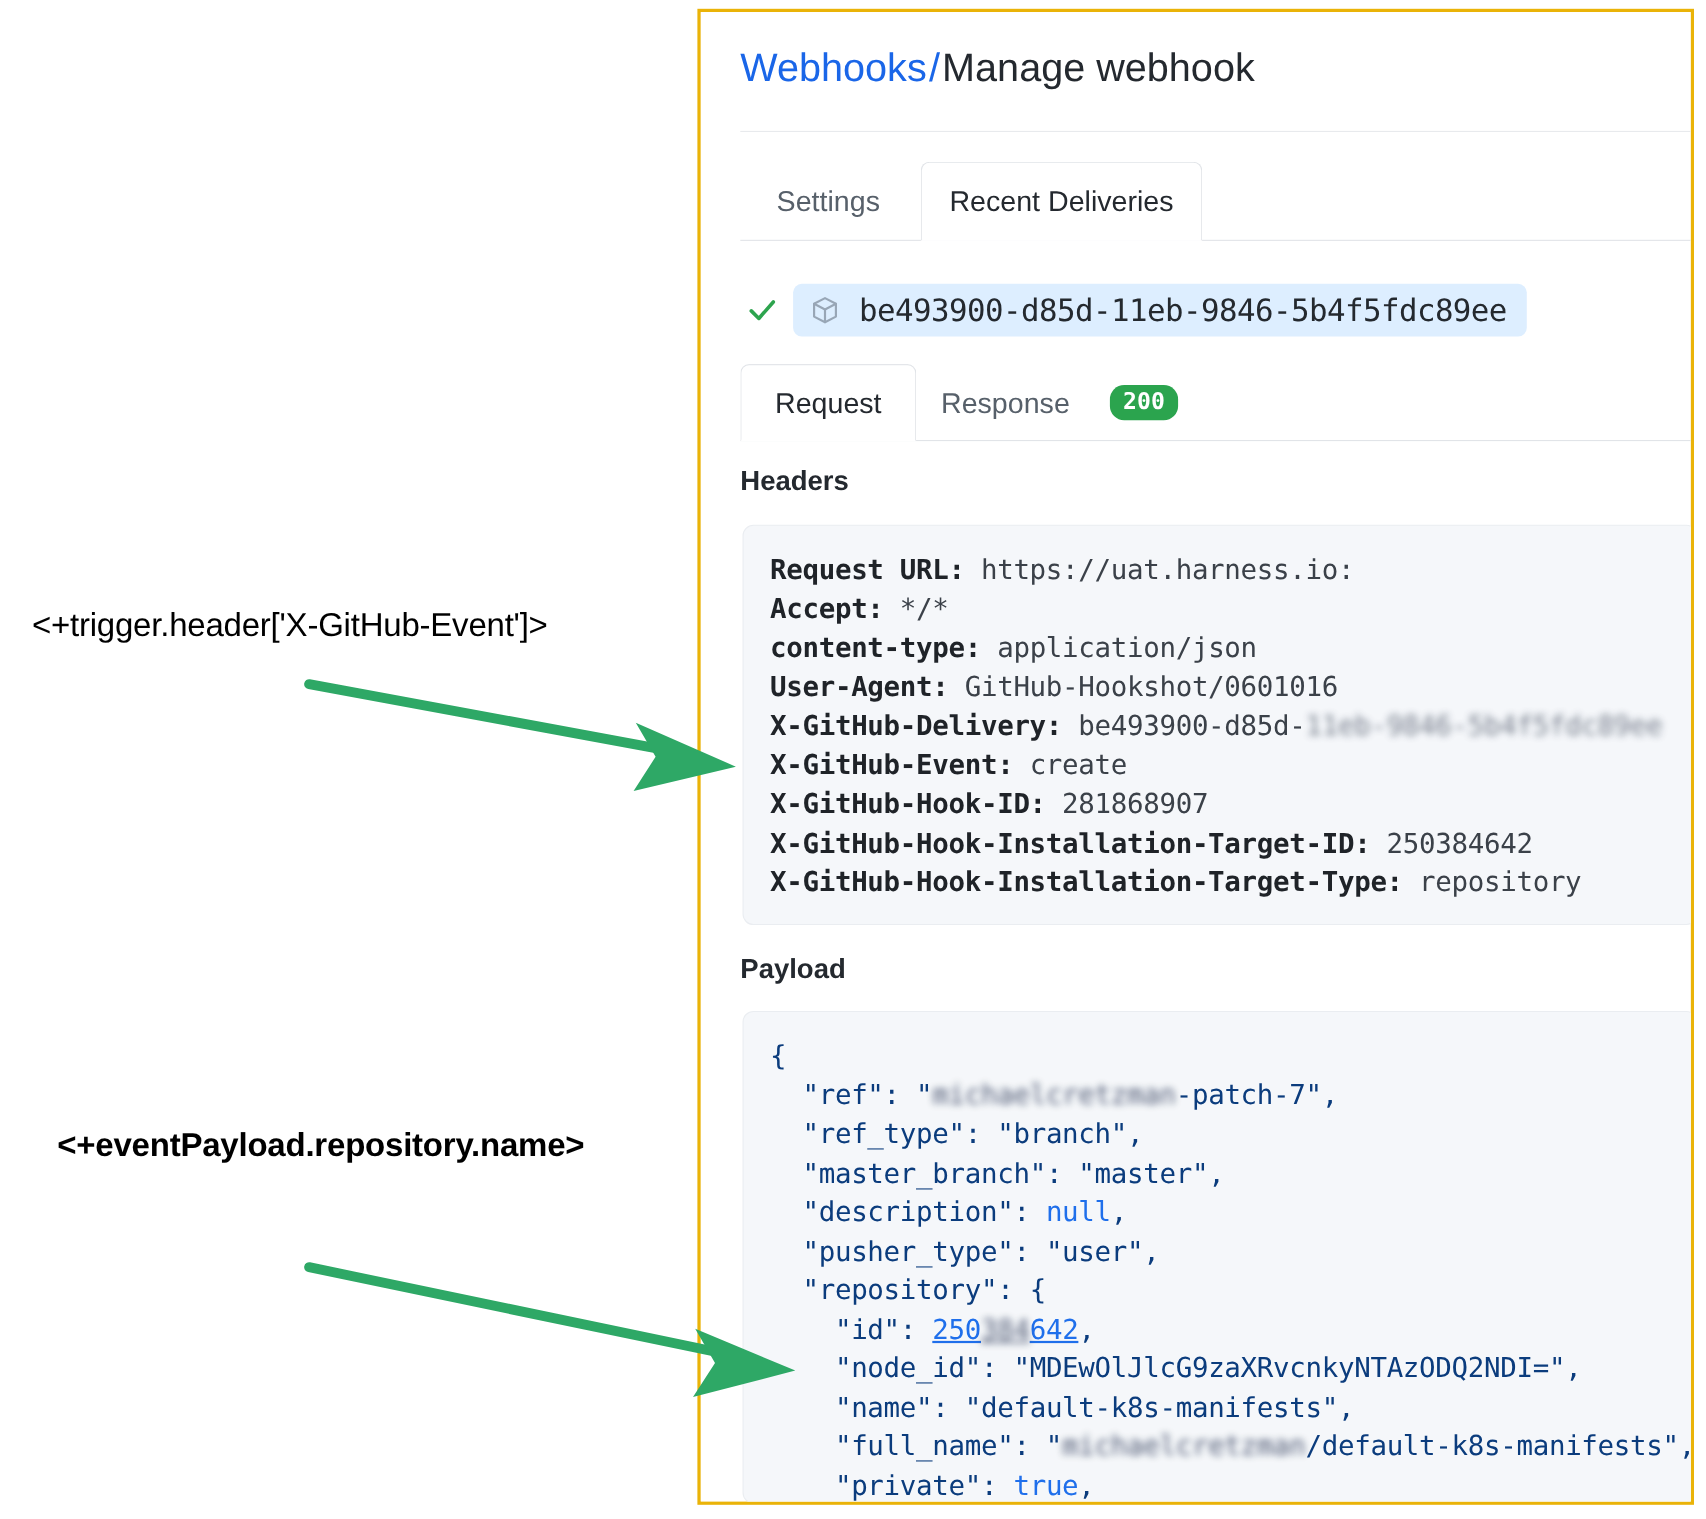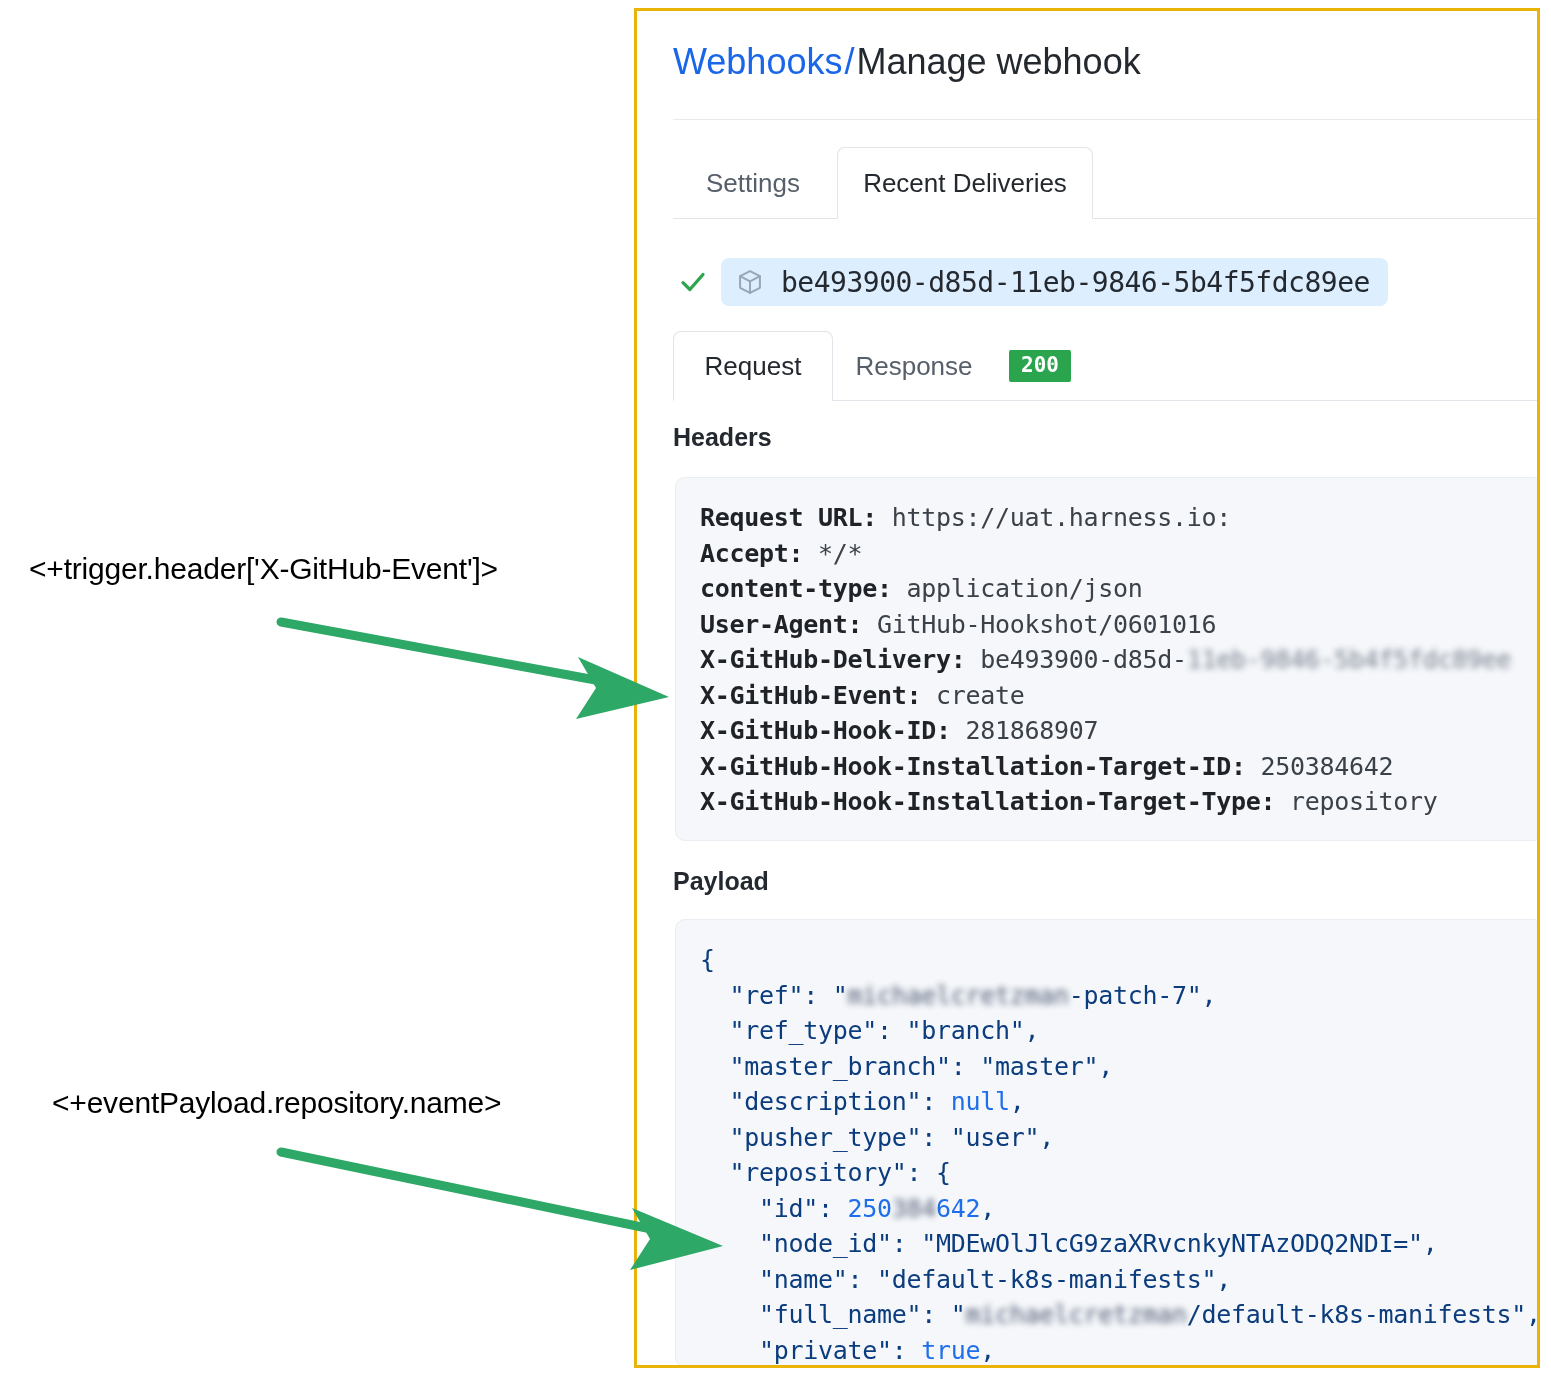"200" #status-badge { border-radius: 2px -> 13px }
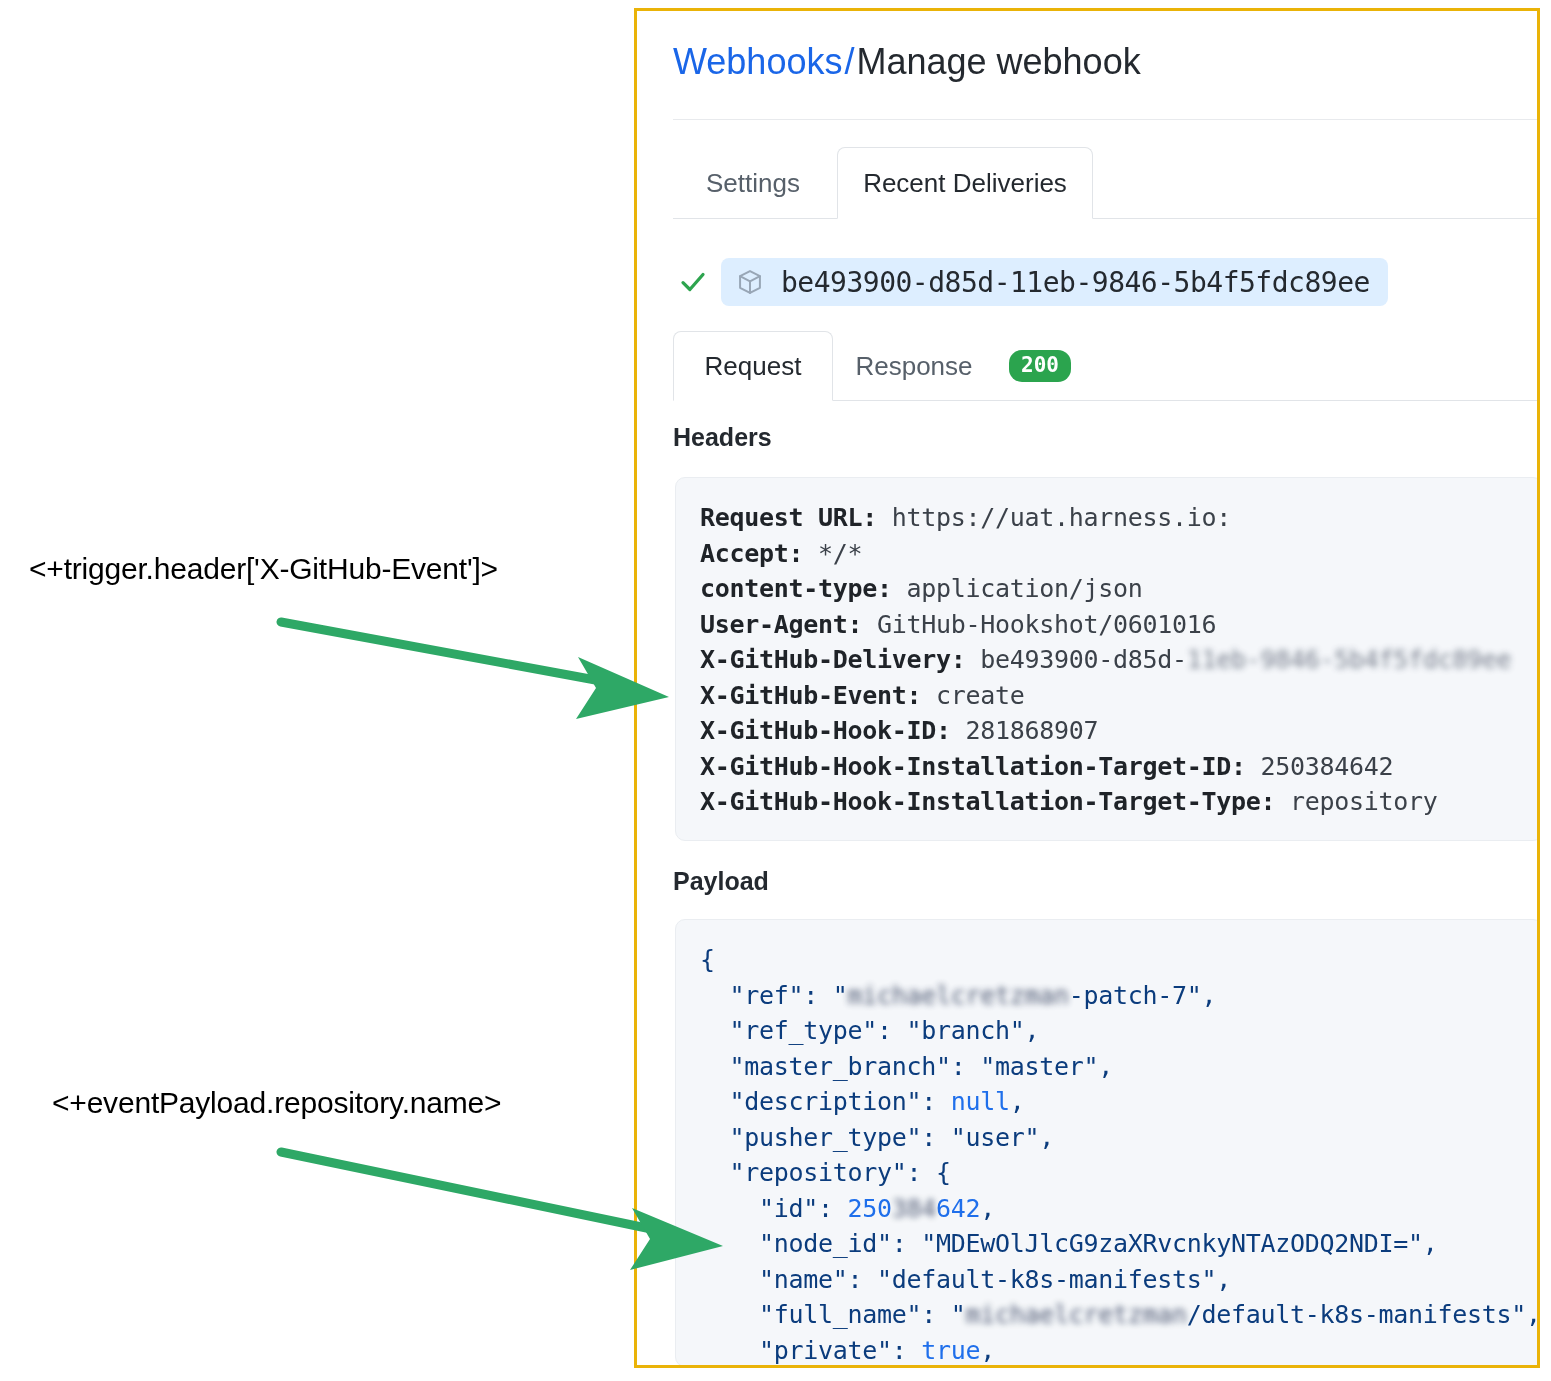"<+eventPayload.repository.name>" #annot-label-2 { font-weight: none -> bold; top: 1086px -> 1025px }
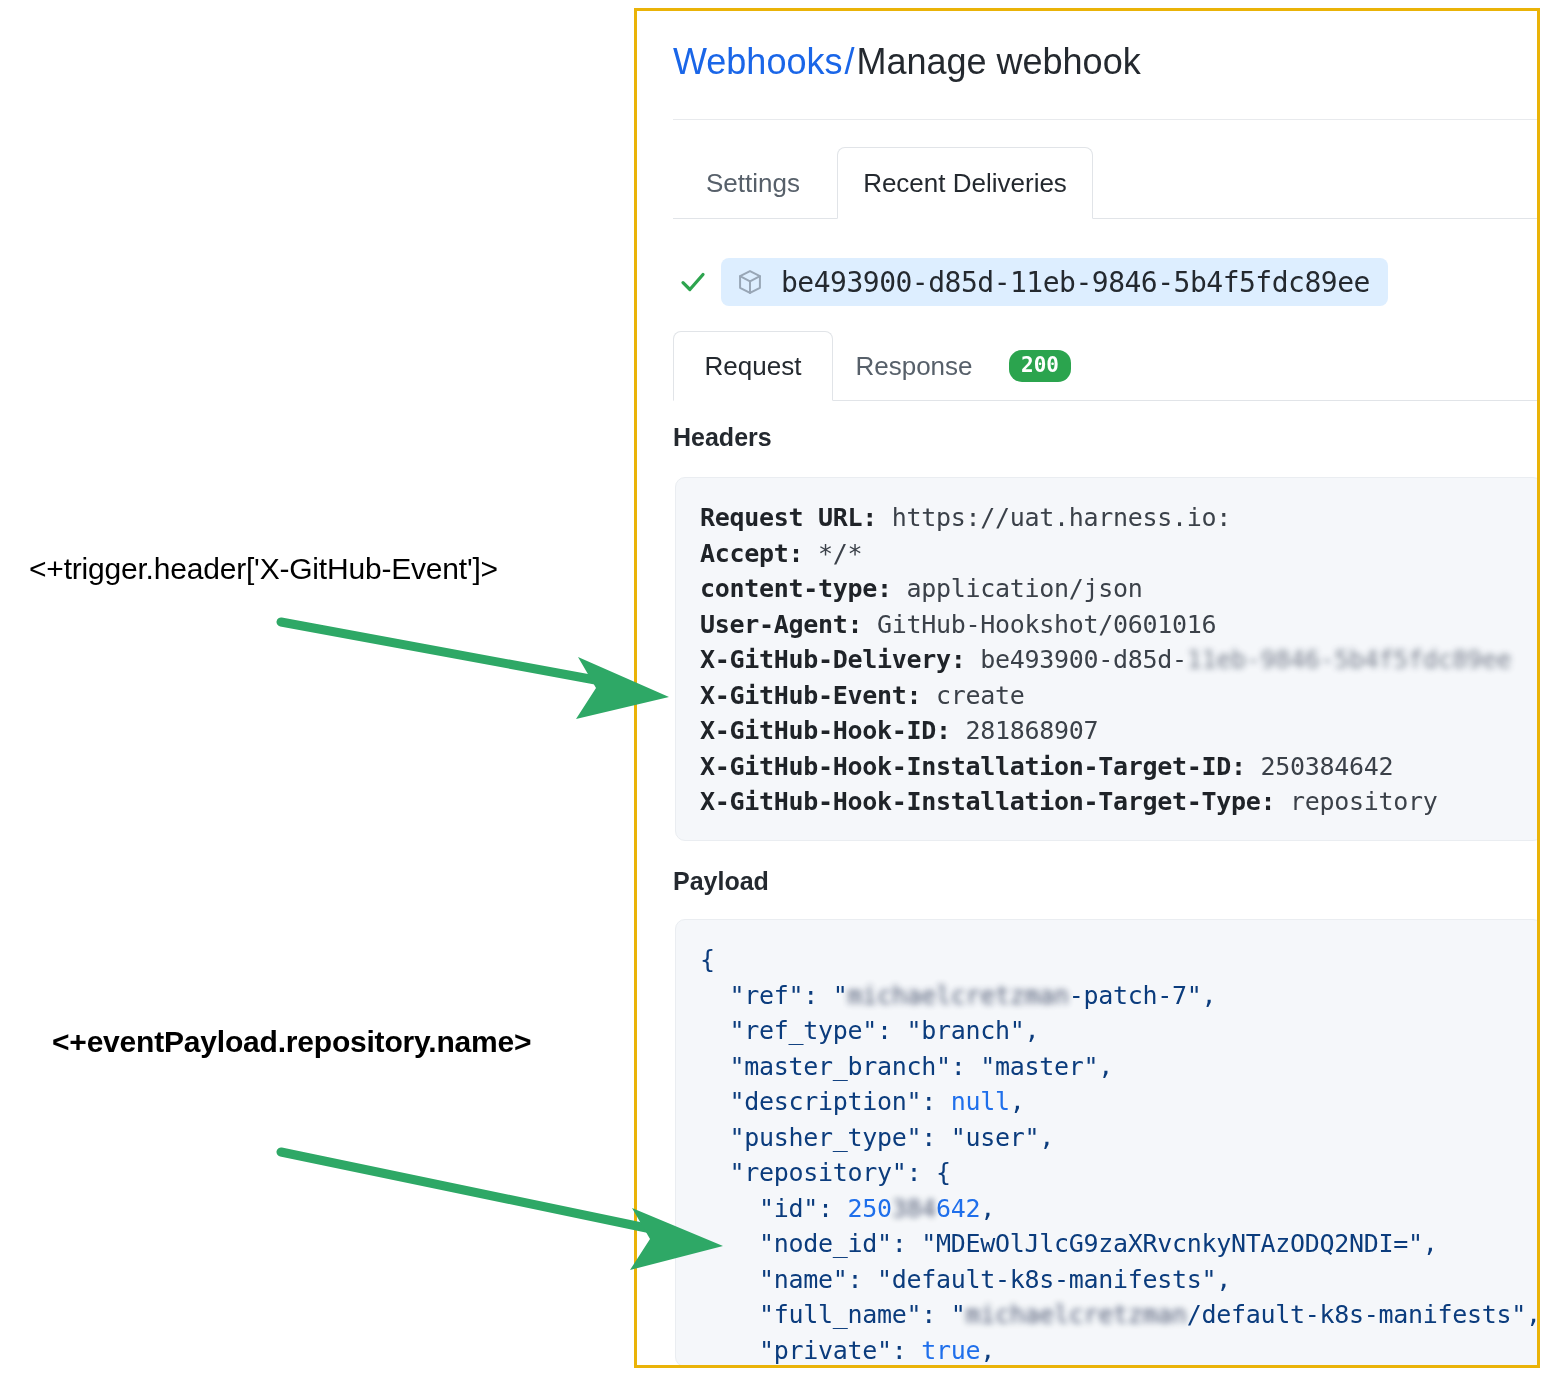"250" .j-num { text-decoration: none -> underline }
